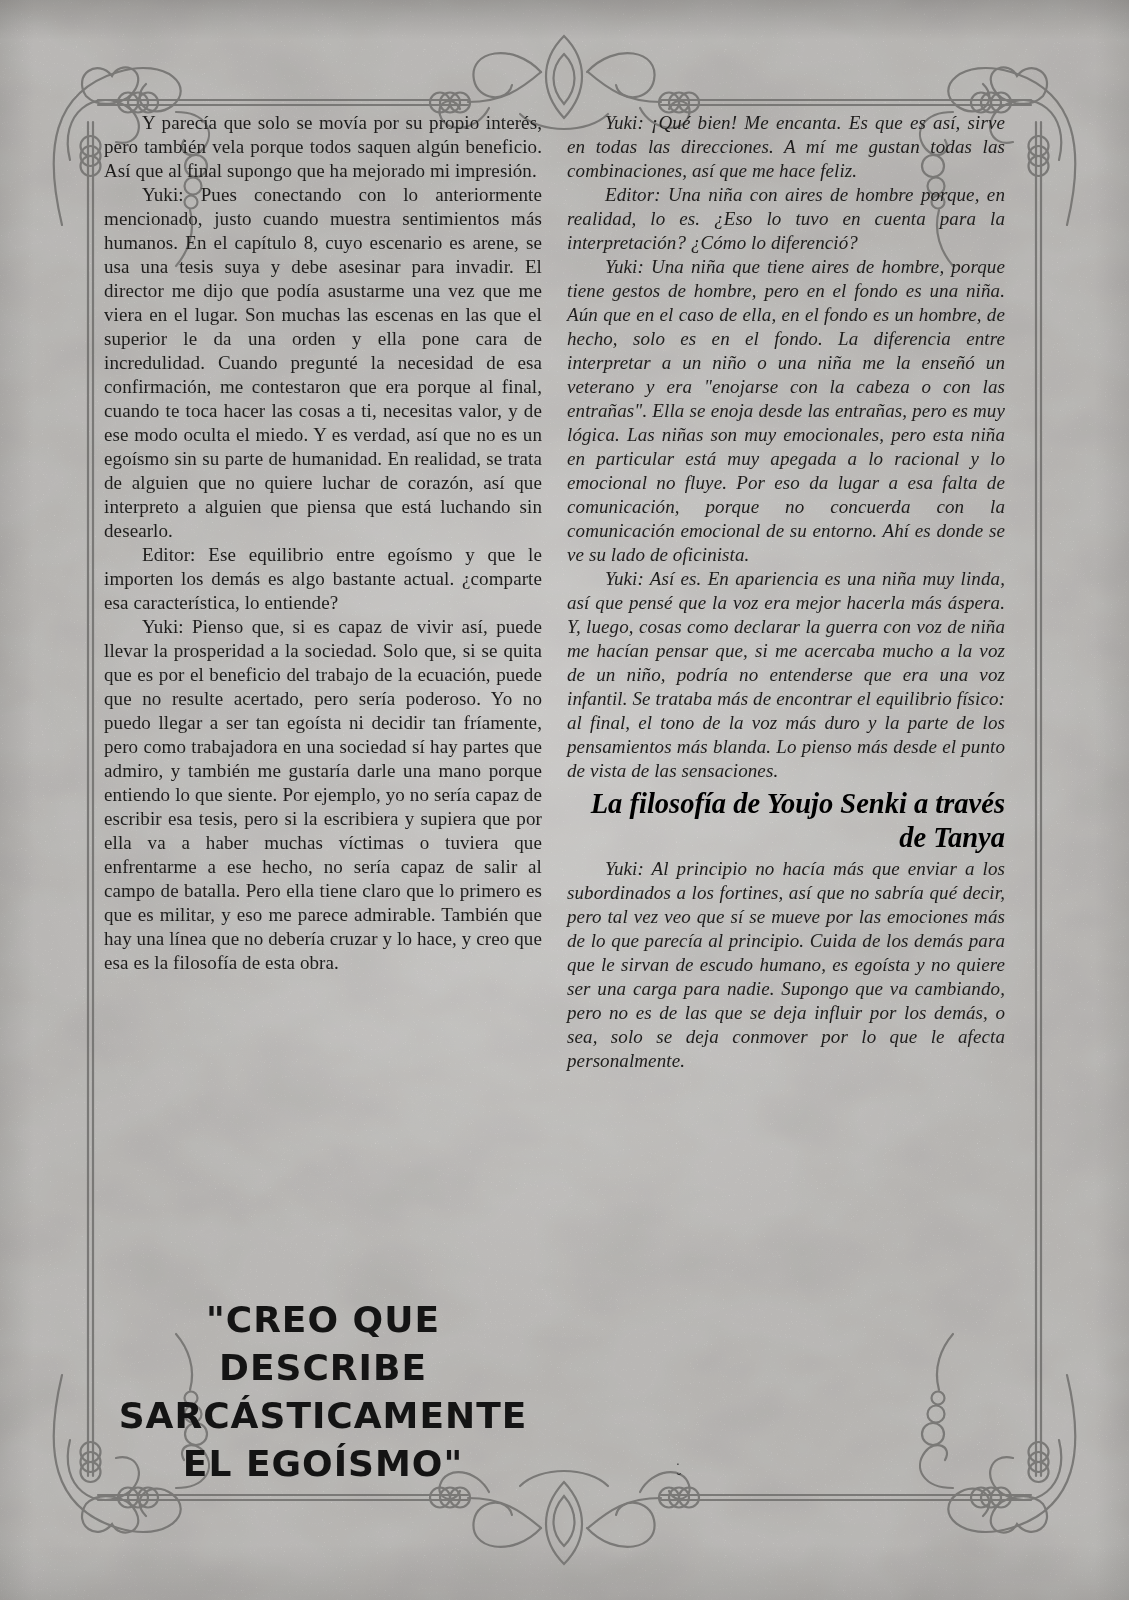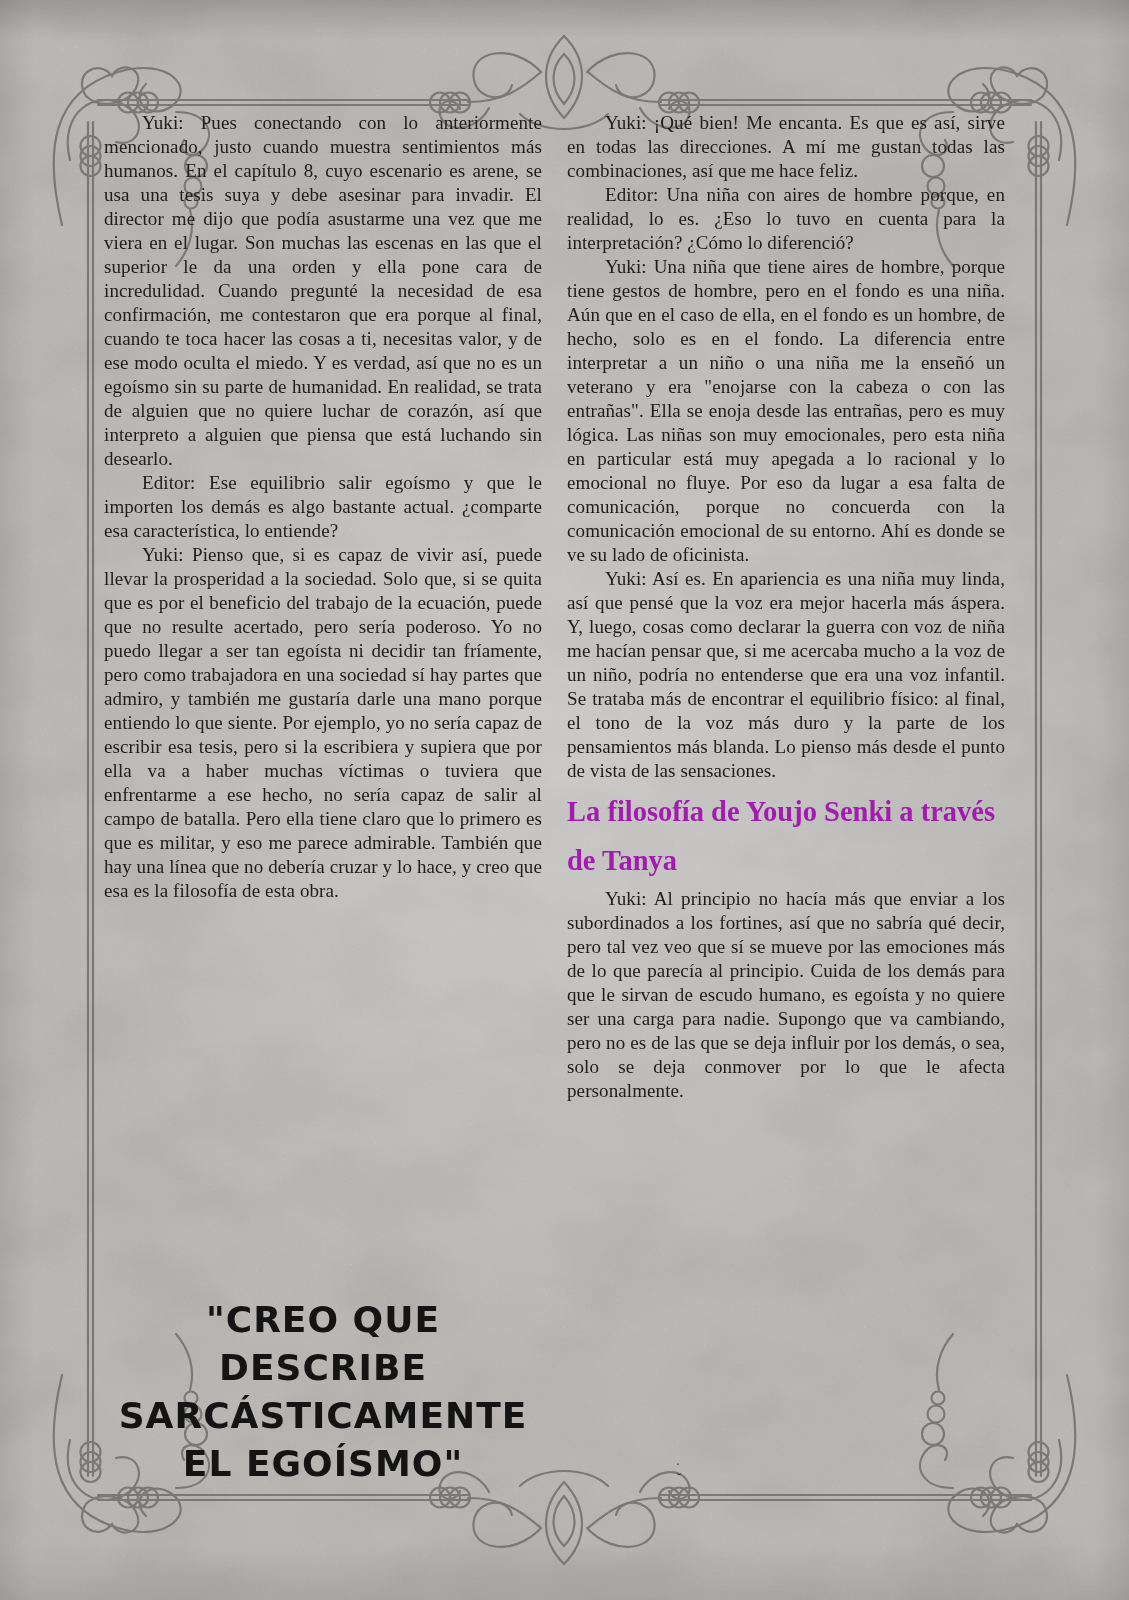"Y parecía que solo se" p.para { html: none -> <p>Y parecía que solo se movía por su propio interés, pero también vela porque todos saquen algún beneficio. Así que al final supongo que ha mejorado mi impresión.</p> }
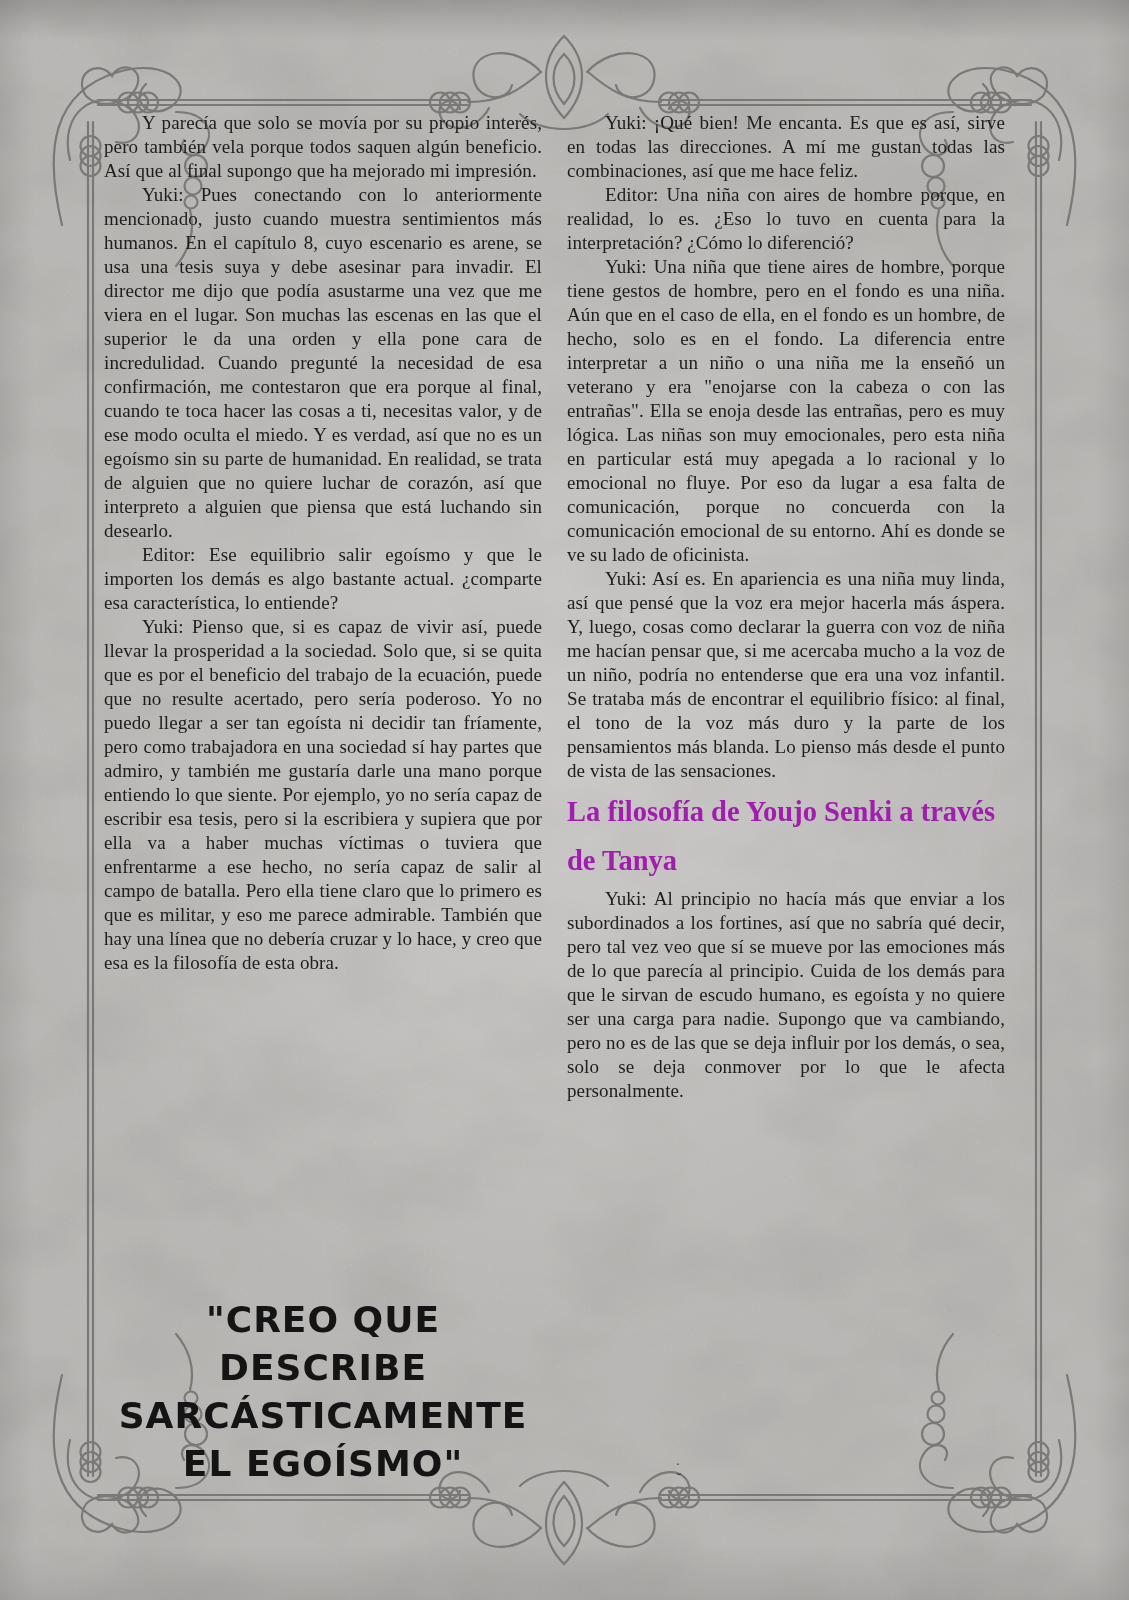"Yuki: ¡Qué bien! Me encanta." .col-right { font-style: none -> italic }
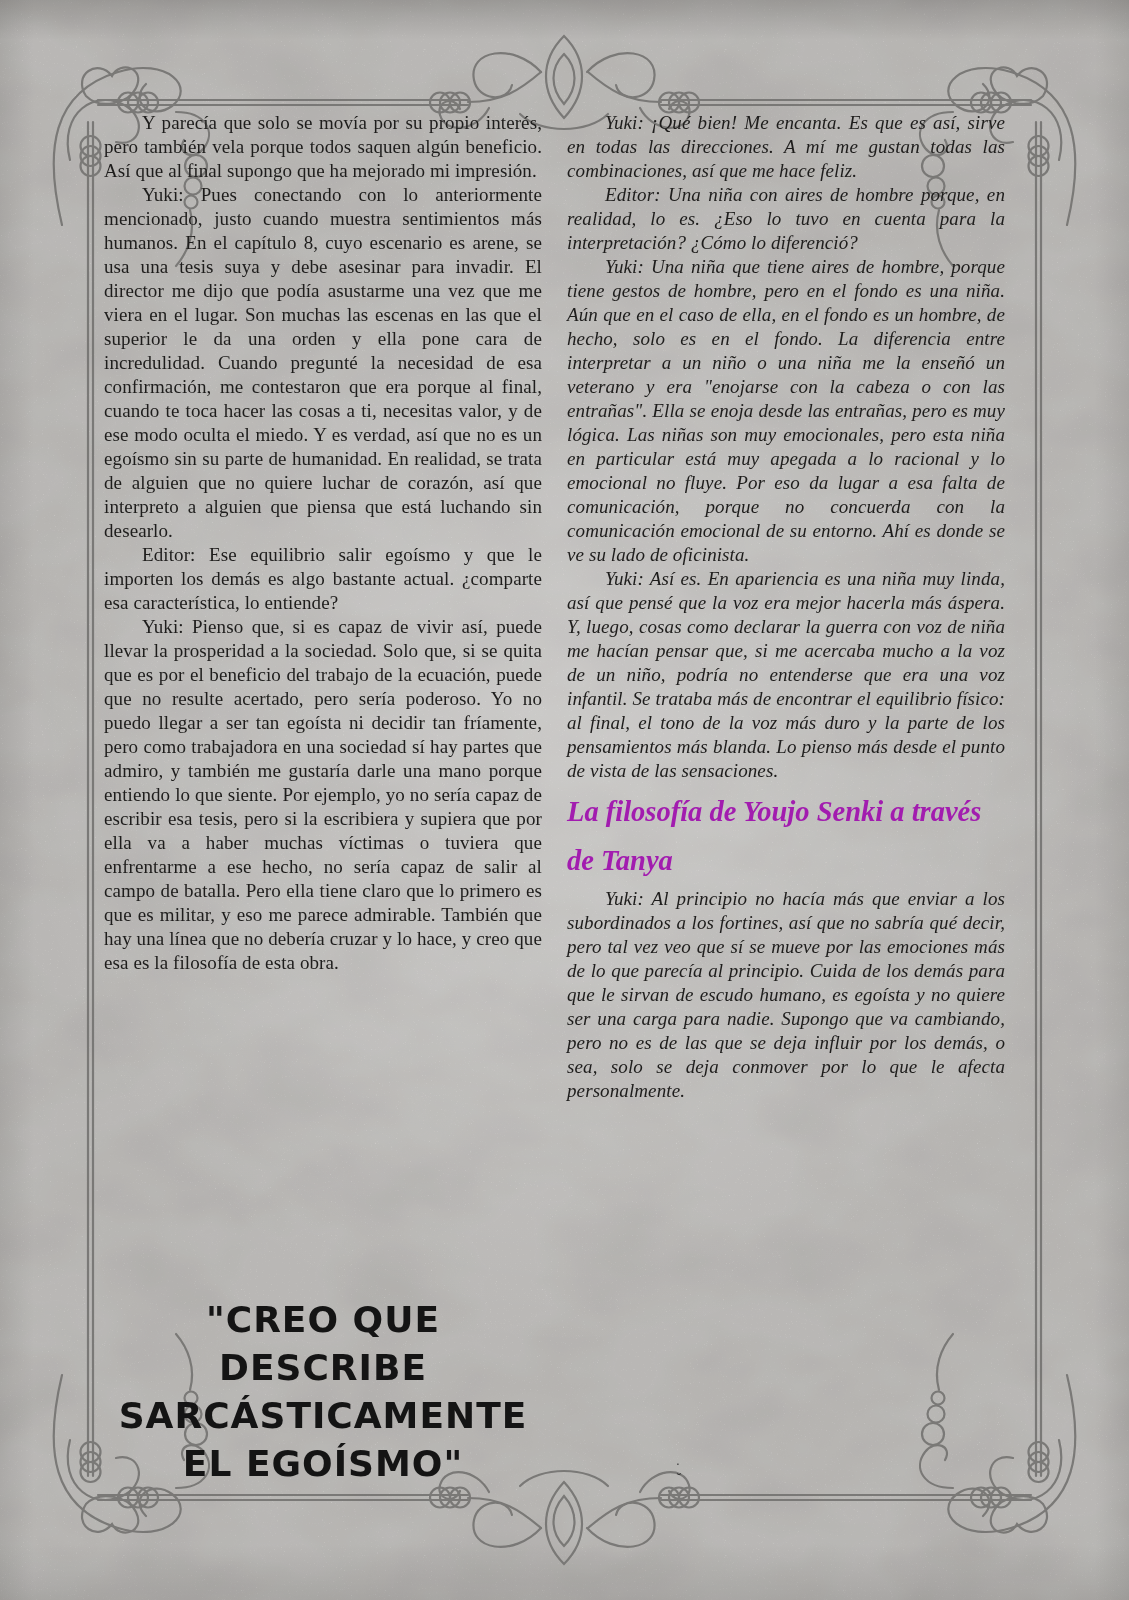"Editor: Ese equilibrio salir egoísmo" p.para { text: salir -> entre }
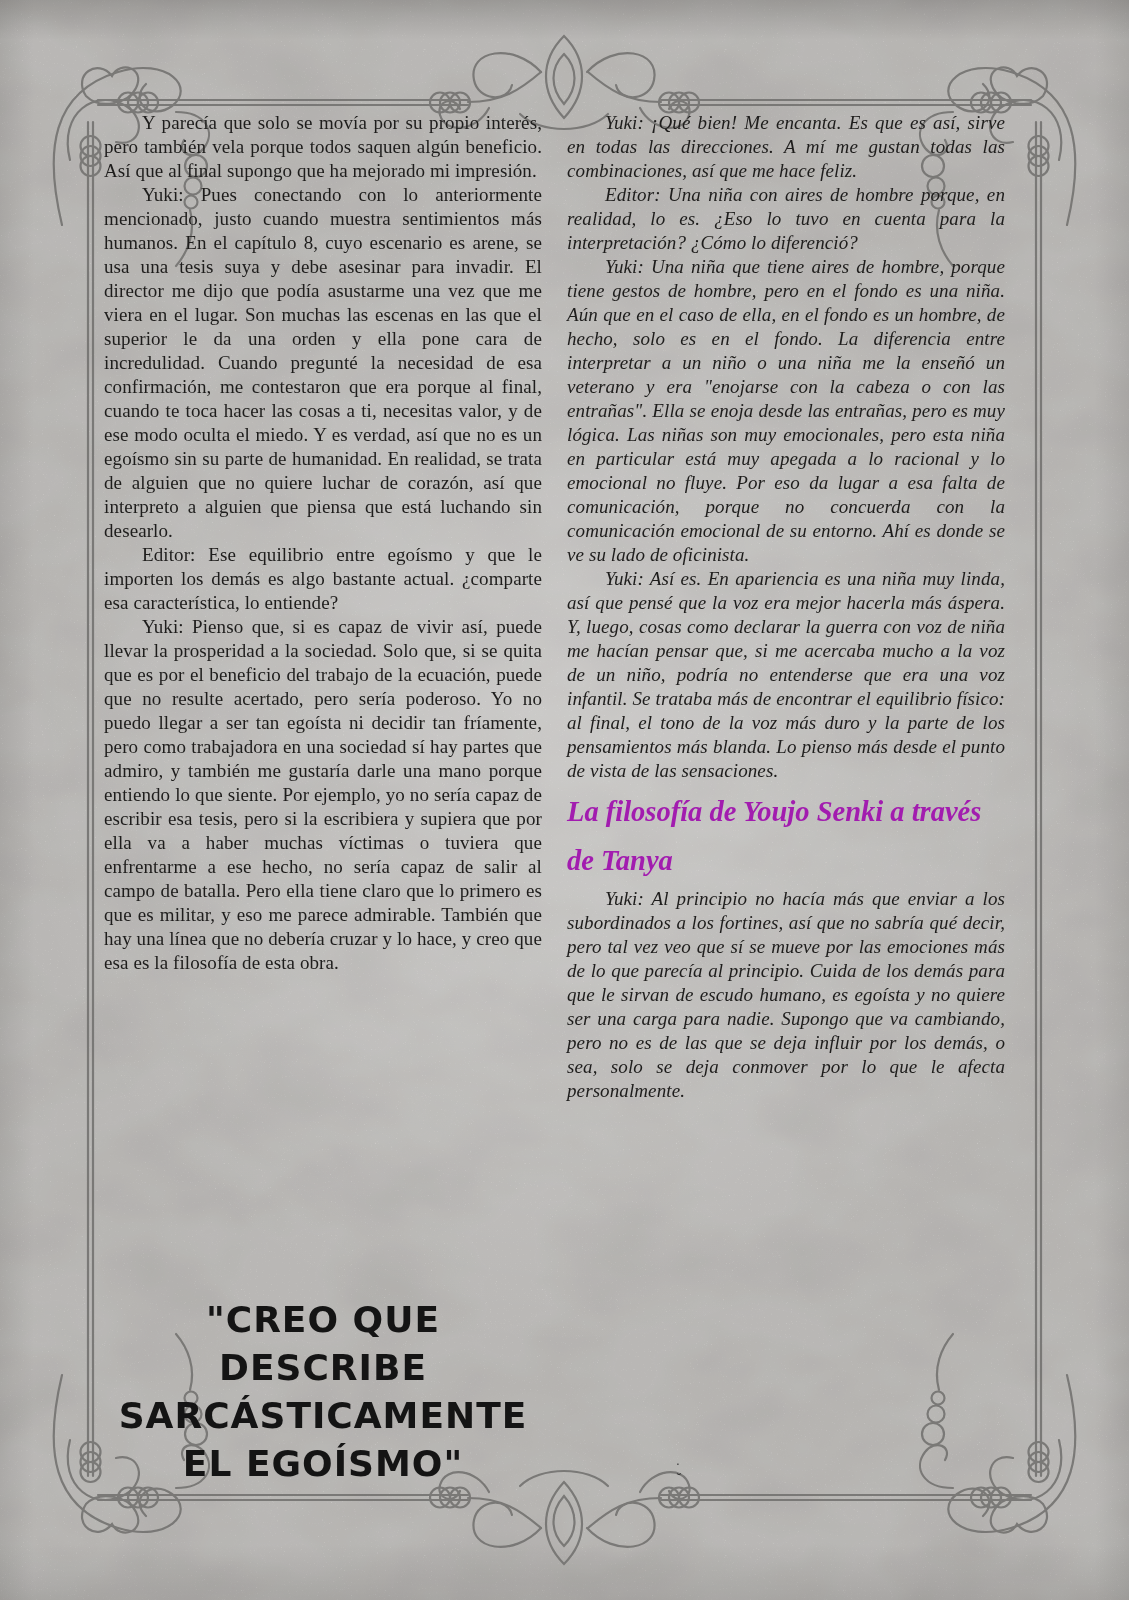"La filosofía de Youjo Senki" .heading { color: #a21caf -> #000000; line-height: 49px -> 34px; text-align: left -> right }
